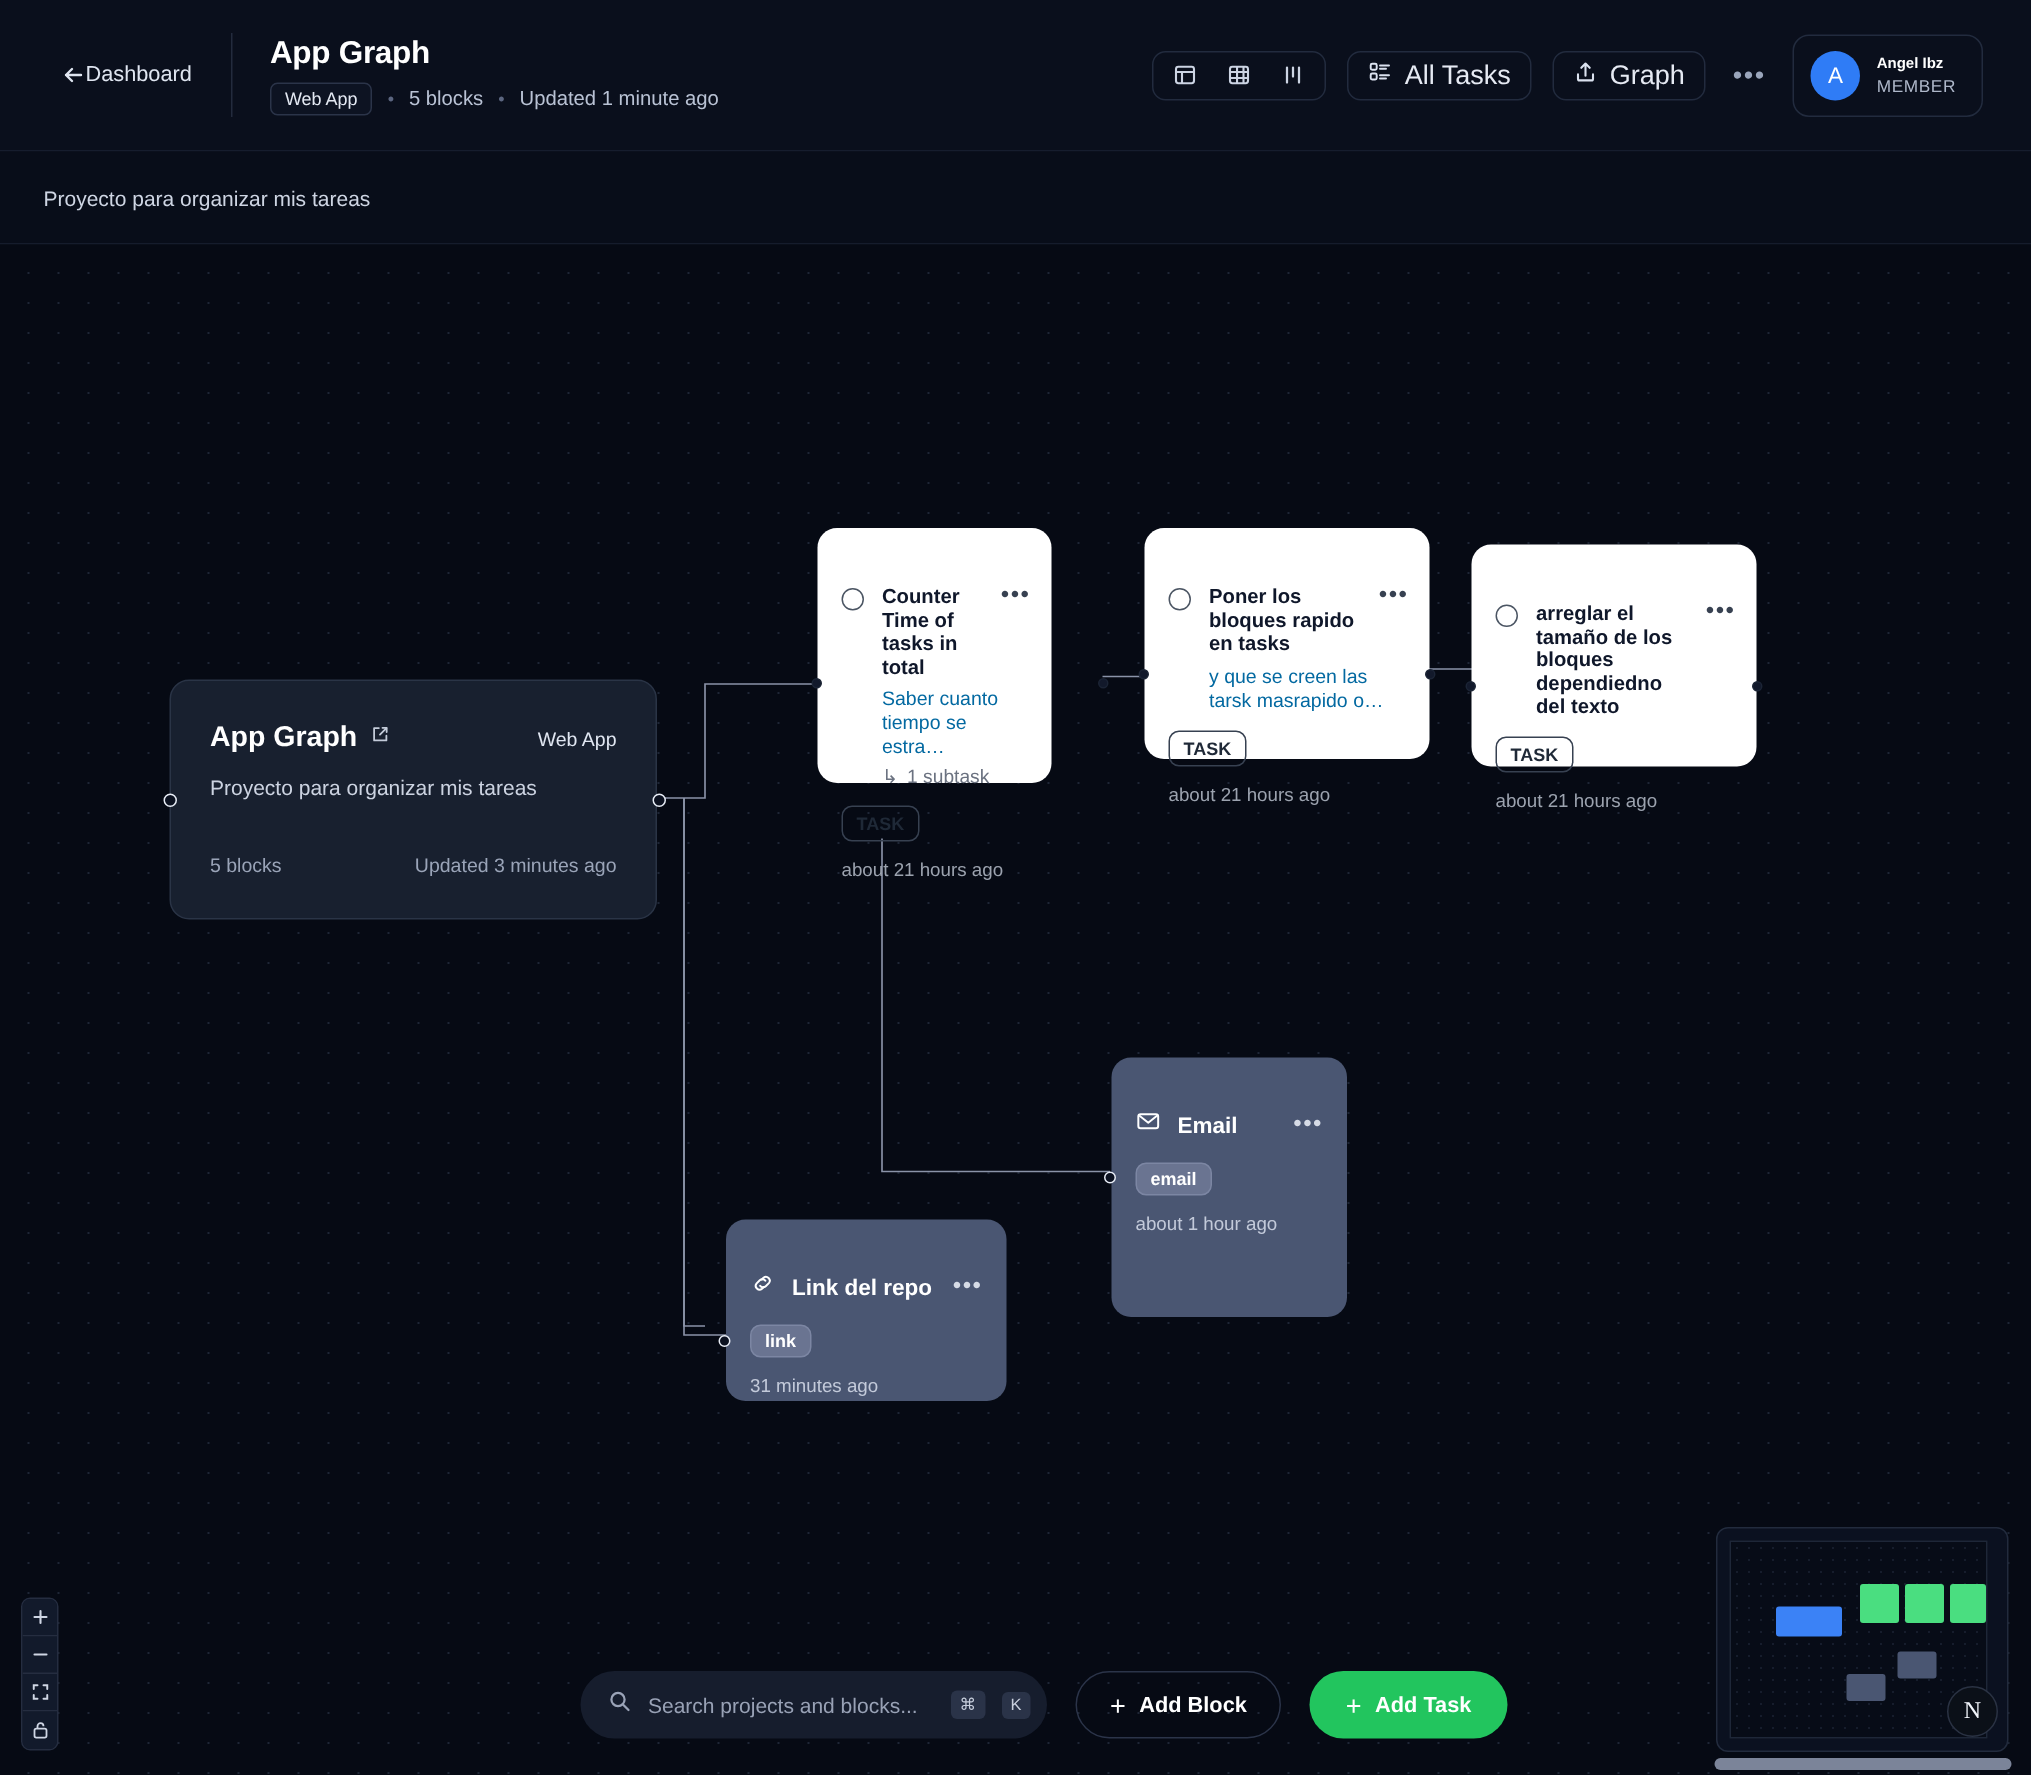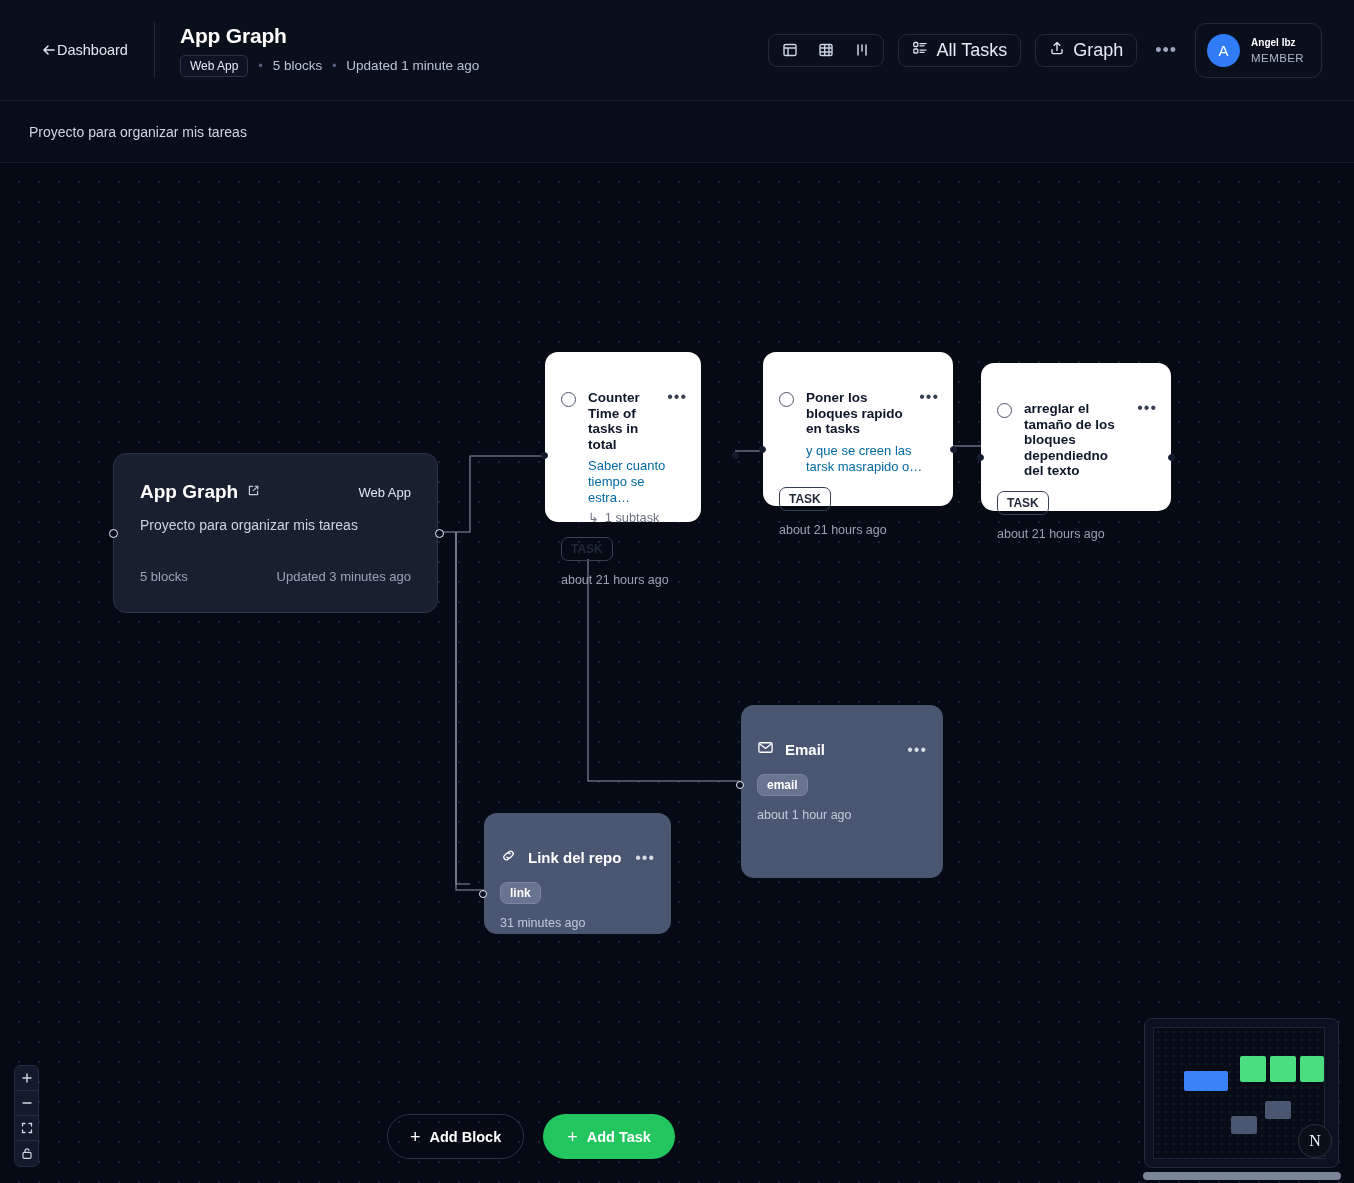"Email" div.node { width: 202px -> 157px }
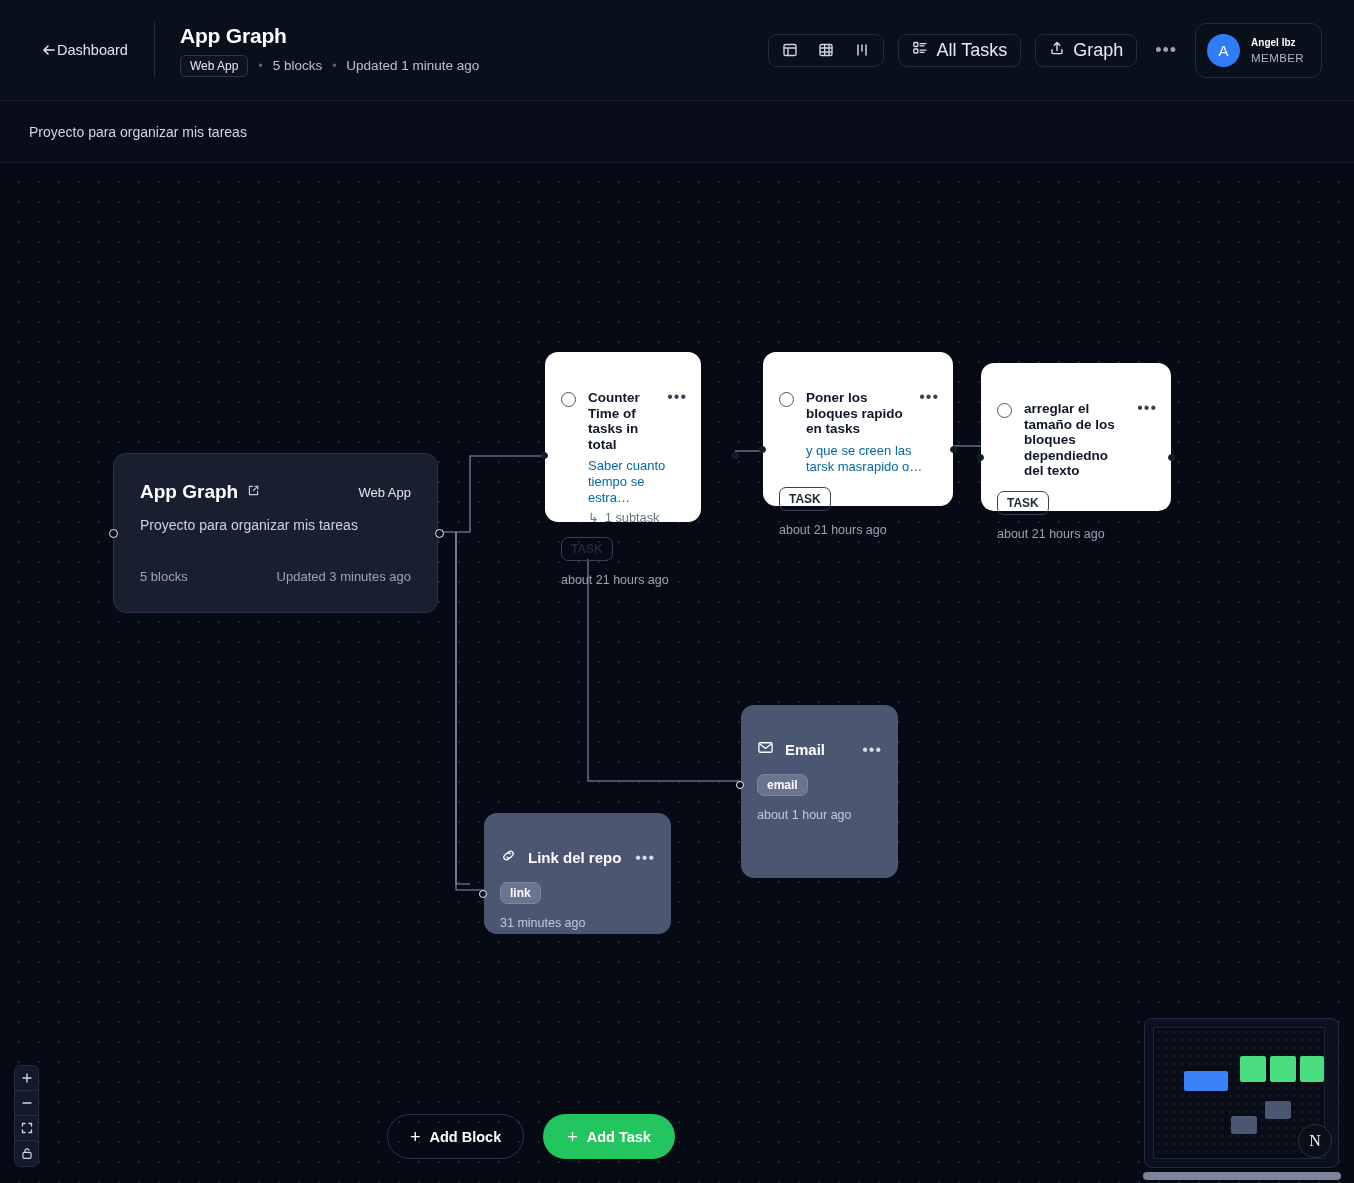"Search projects and blocks..." div.search-box { html: none -> <div> <span> <svg> <circle></circle> <path></path> </svg> </span> <span>Search projects and blocks...</span> <span>⌘</span> <span>K</span> </div> }
